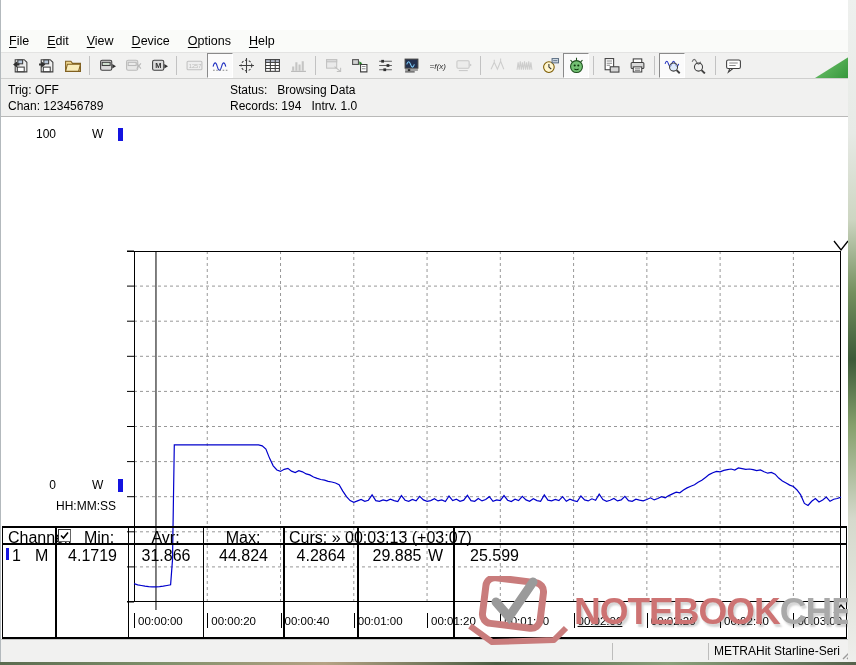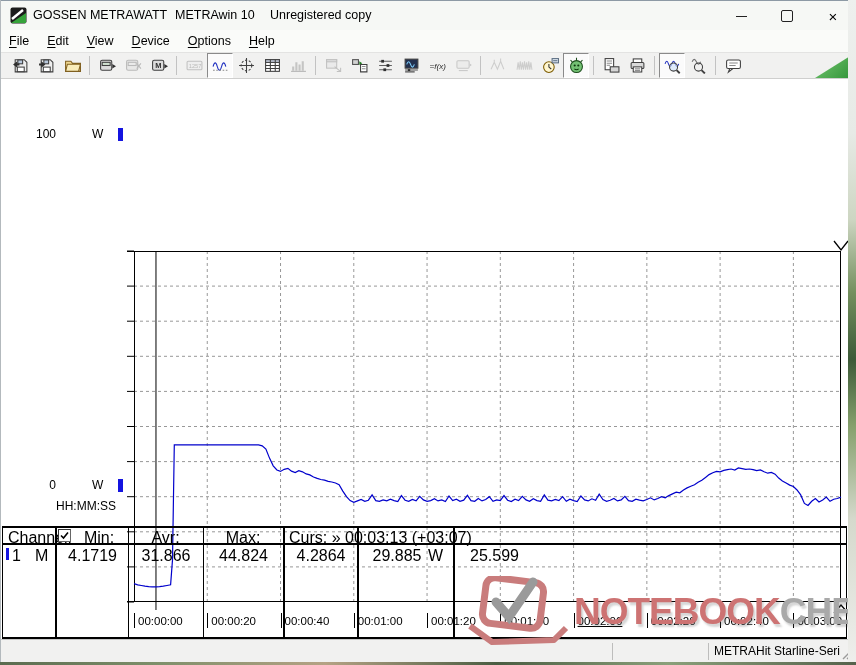"GOSSEN METRAWATT" div { html: <div> <svg> <rect></rect> <path></path> <path></path> </svg> <span>GOSSEN METRAWATT</span> <span>METRAwin 10</span> <span>Unregistered copy</span> <div> <div></div> </div> <div> <div></div> </div> <div> <span>×</span> </div> </div> -> none }
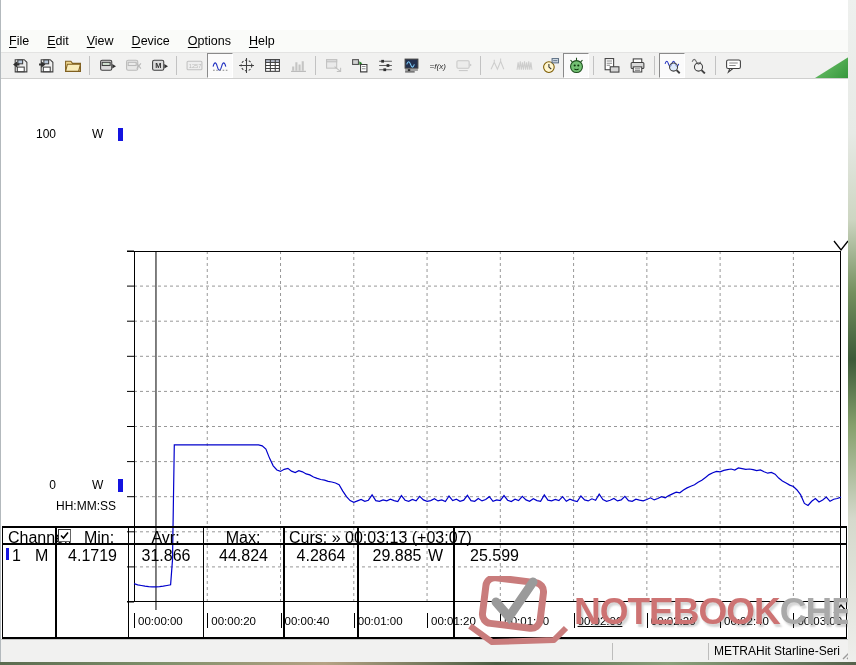"Trig: OFF" div { html: none -> <div> <span>Trig: OFF</span> <span>Chan: 123456789</span> <span>Status: Browsing Data</span> <span>Records: 194 Intrv. 1.0</span> </div> }
